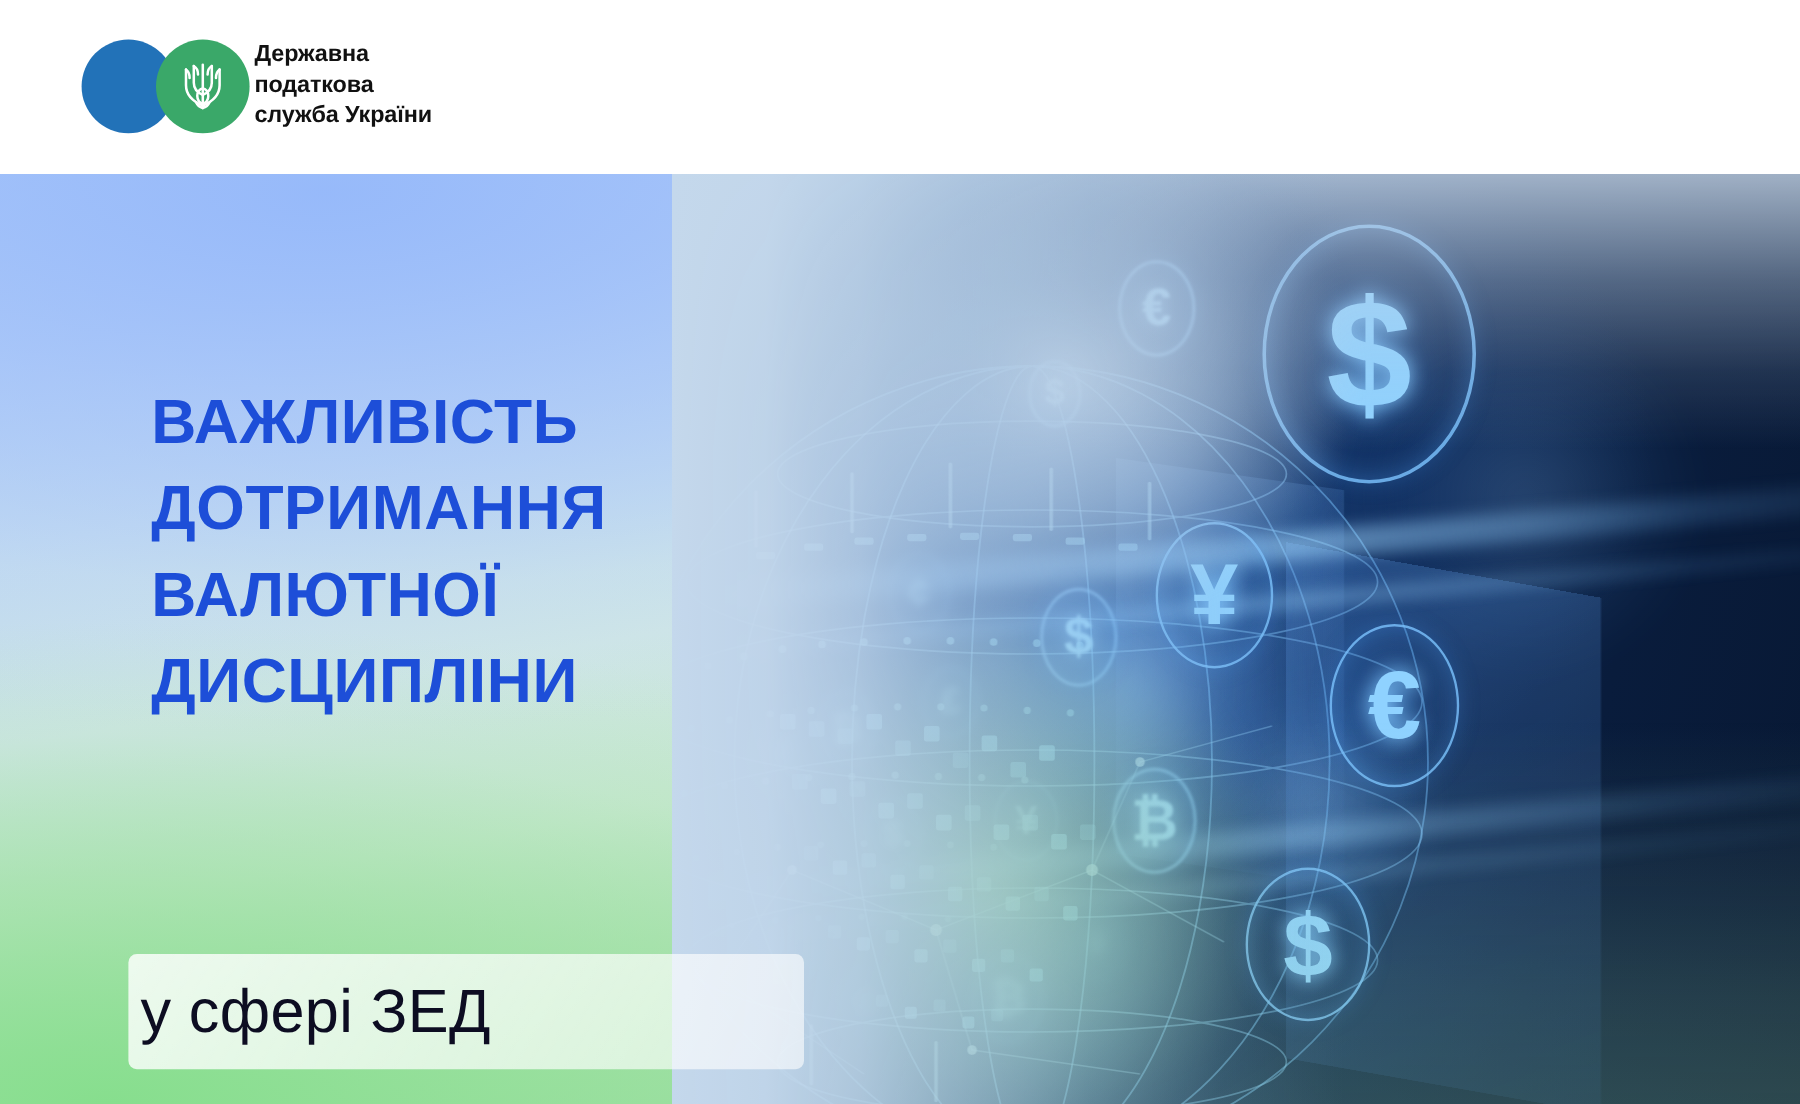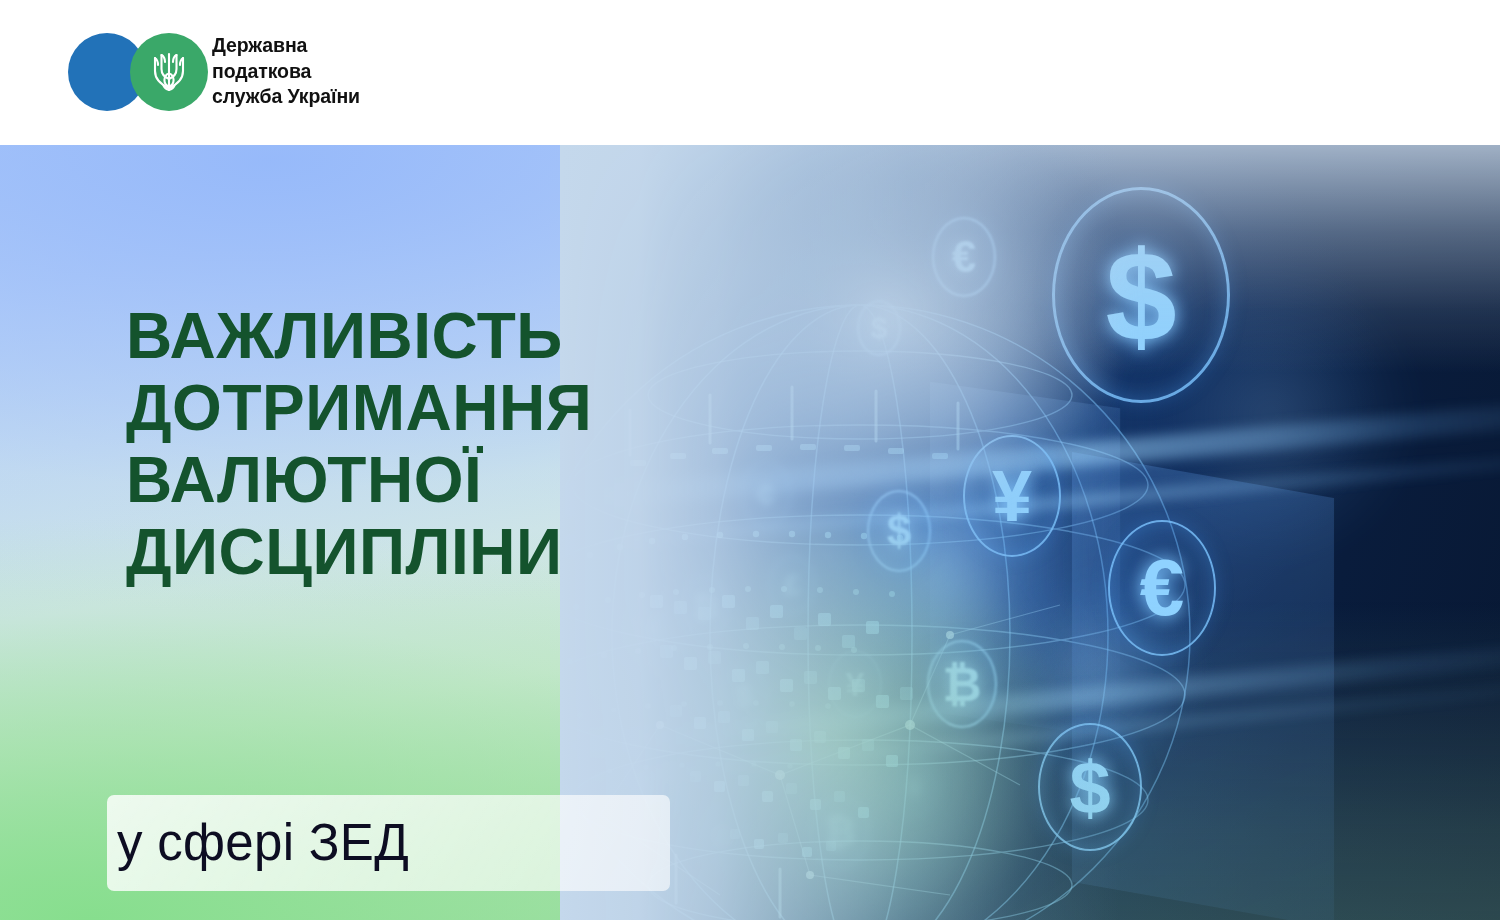"ВАЖЛИВІСТЬ" .headline { color: #14532d -> #1d4ed8; font-size: 64px -> 52px; top: 155px -> 171px }
